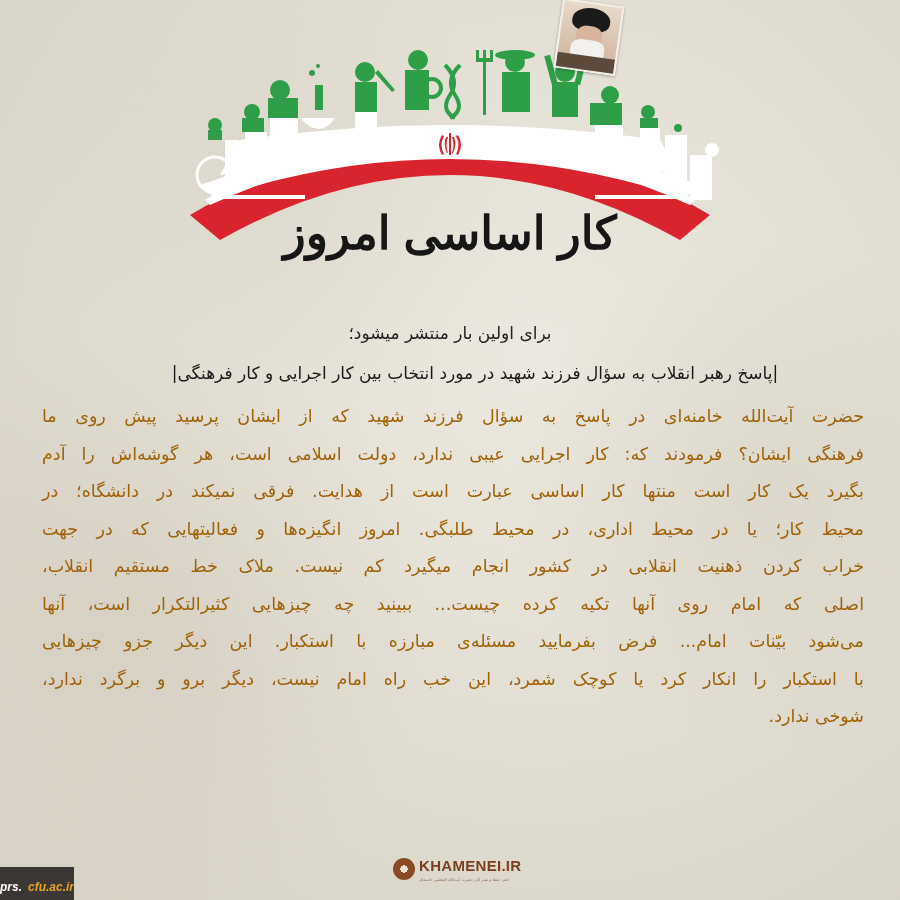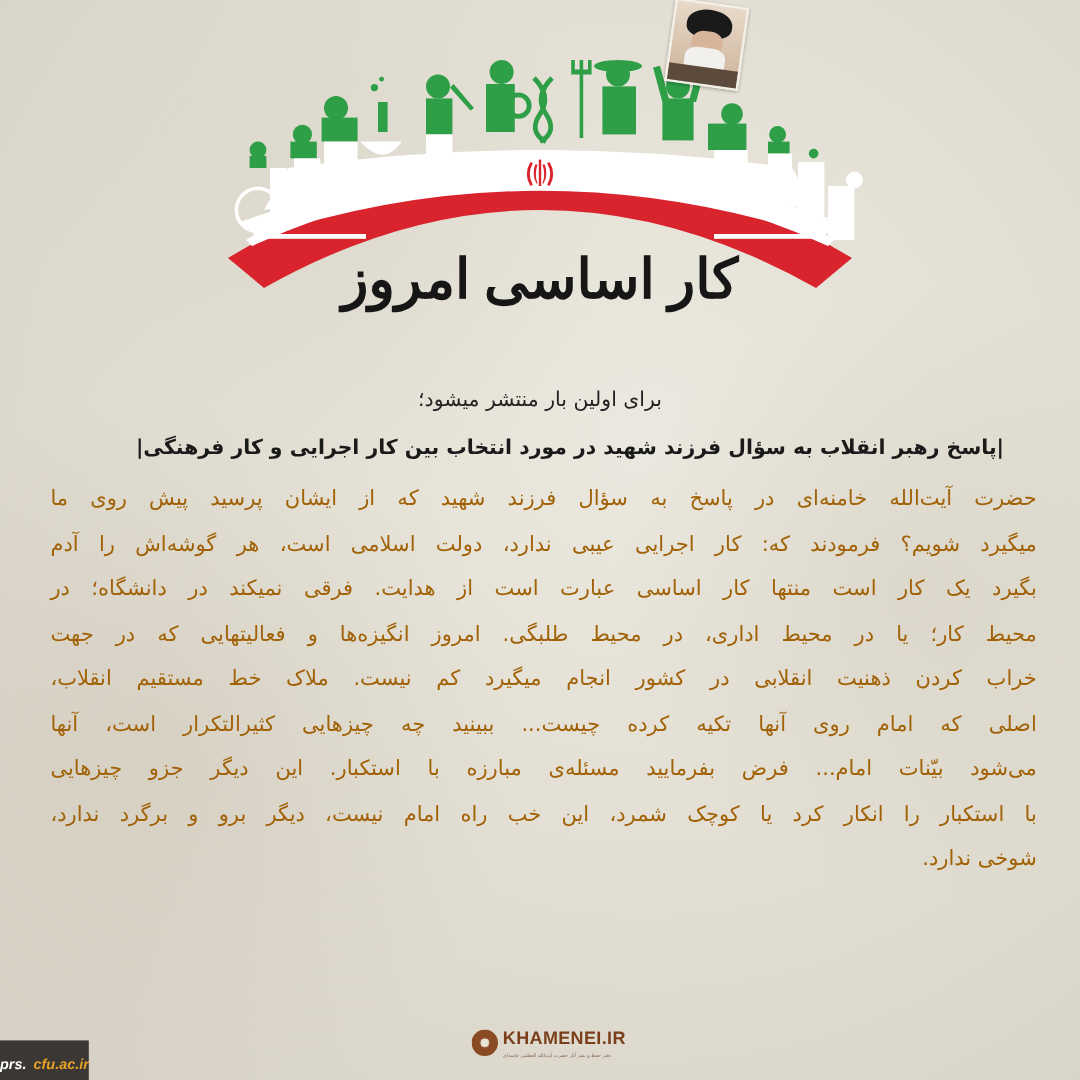"کار اساسی امروز" .title-line2 { font-family: Liberation Serif, serif -> Liberation Sans, sans-serif }
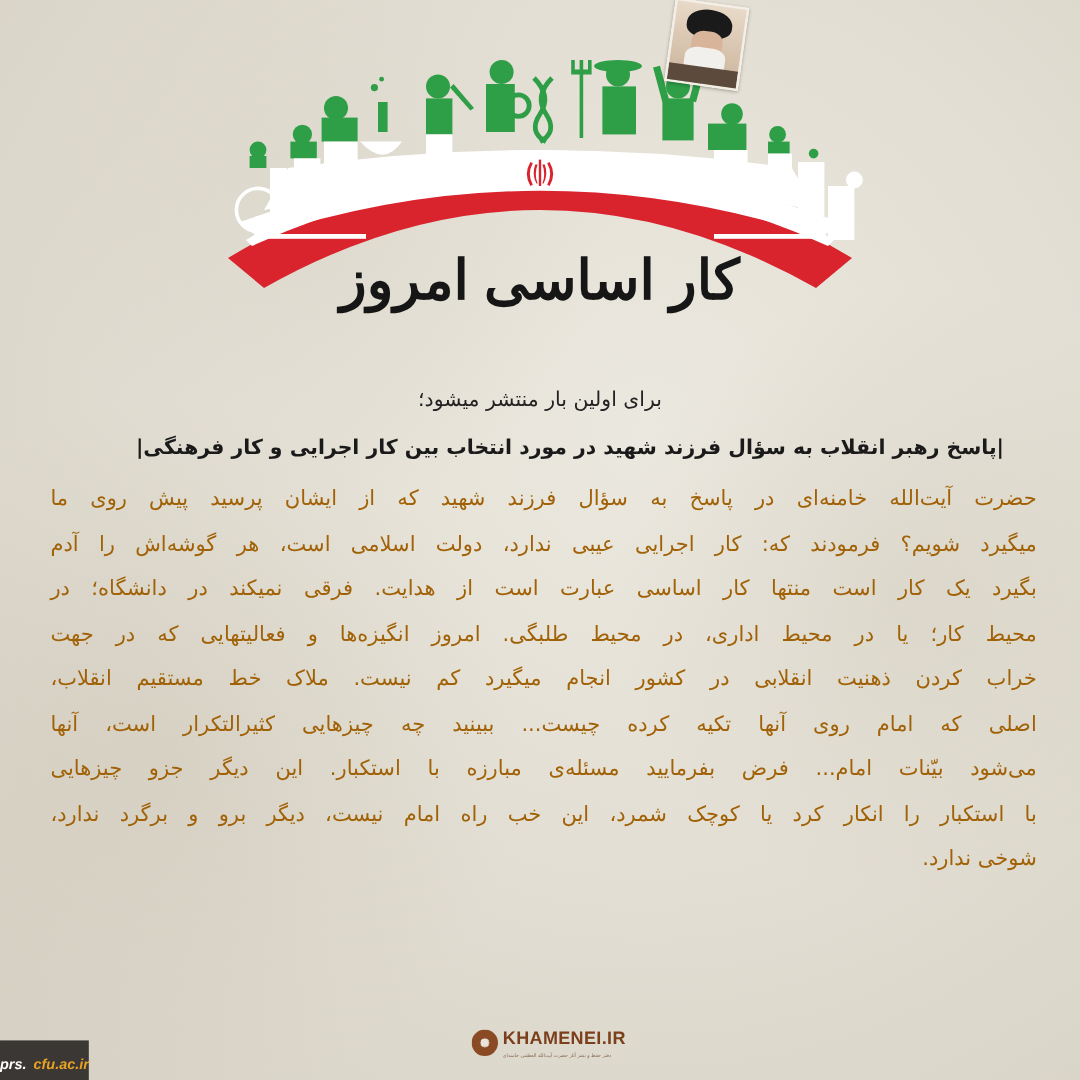"|پاسخ رهبر انقلاب به سؤال" .lead { font-weight: bold -> normal }
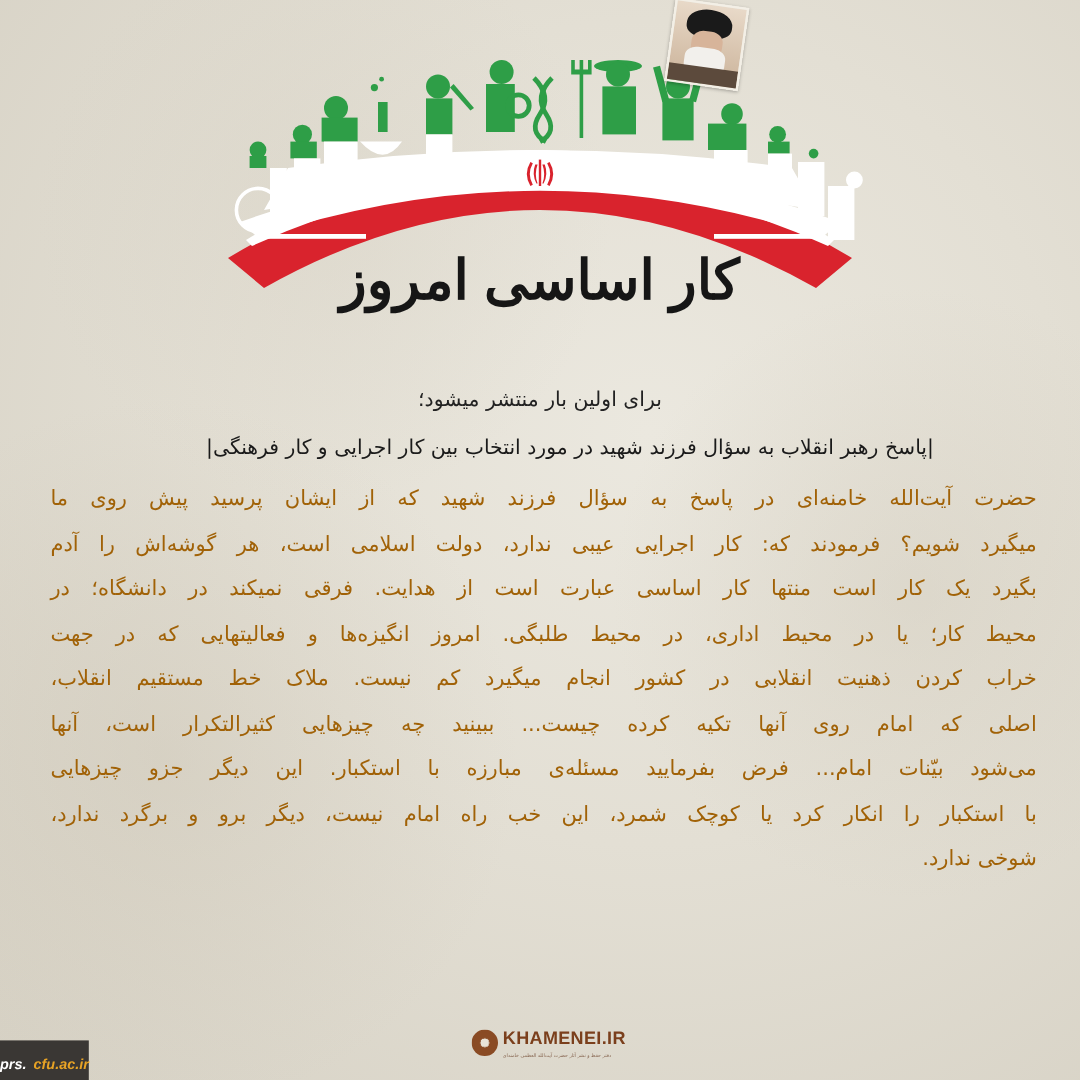"میگیرد شویم؟ فرمودند که: کار" span.body-line { text: میگیرد شویم -> فرهنگی ایشان }
